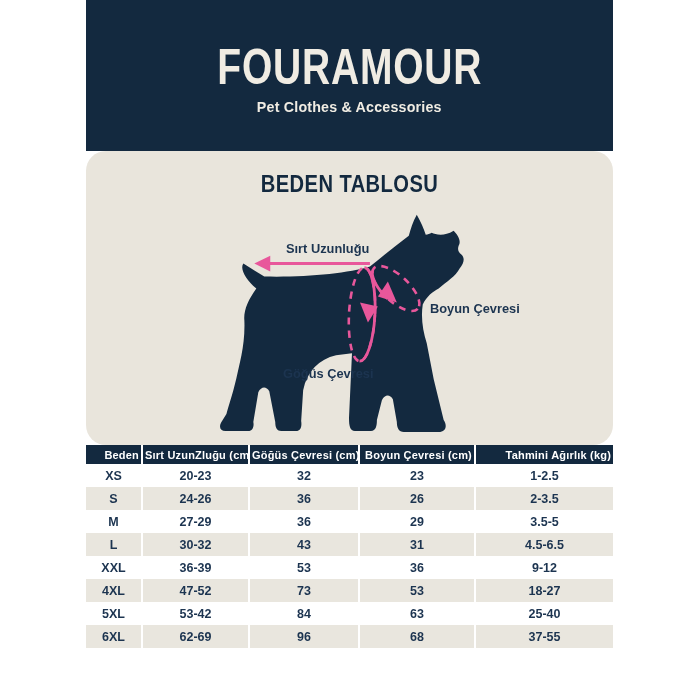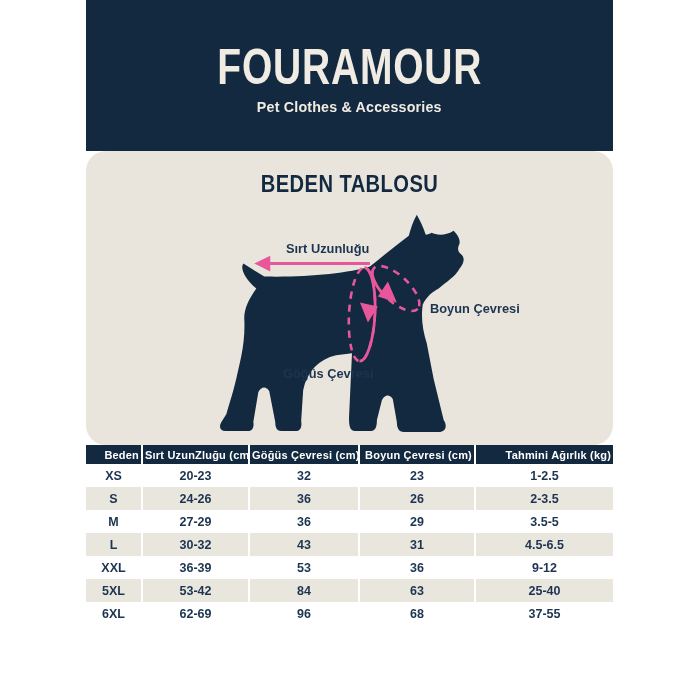"4XL" tr { html: none -> <tr> <td>4XL</td> <td>47-52</td> <td>73</td> <td>53</td> <td>18-27</td> </tr> }
